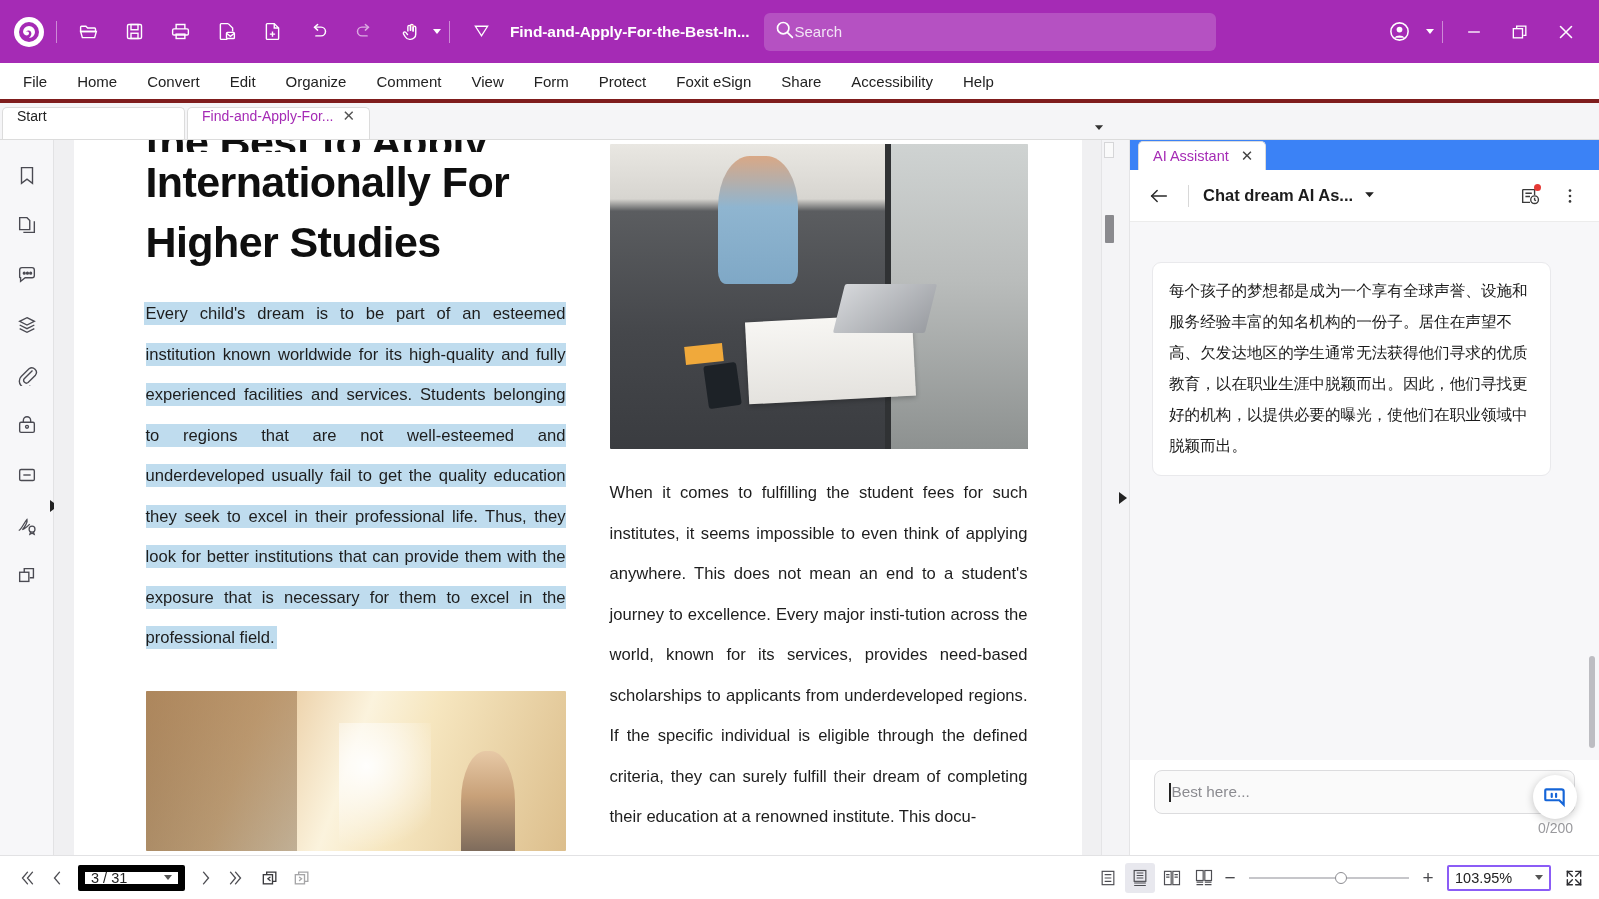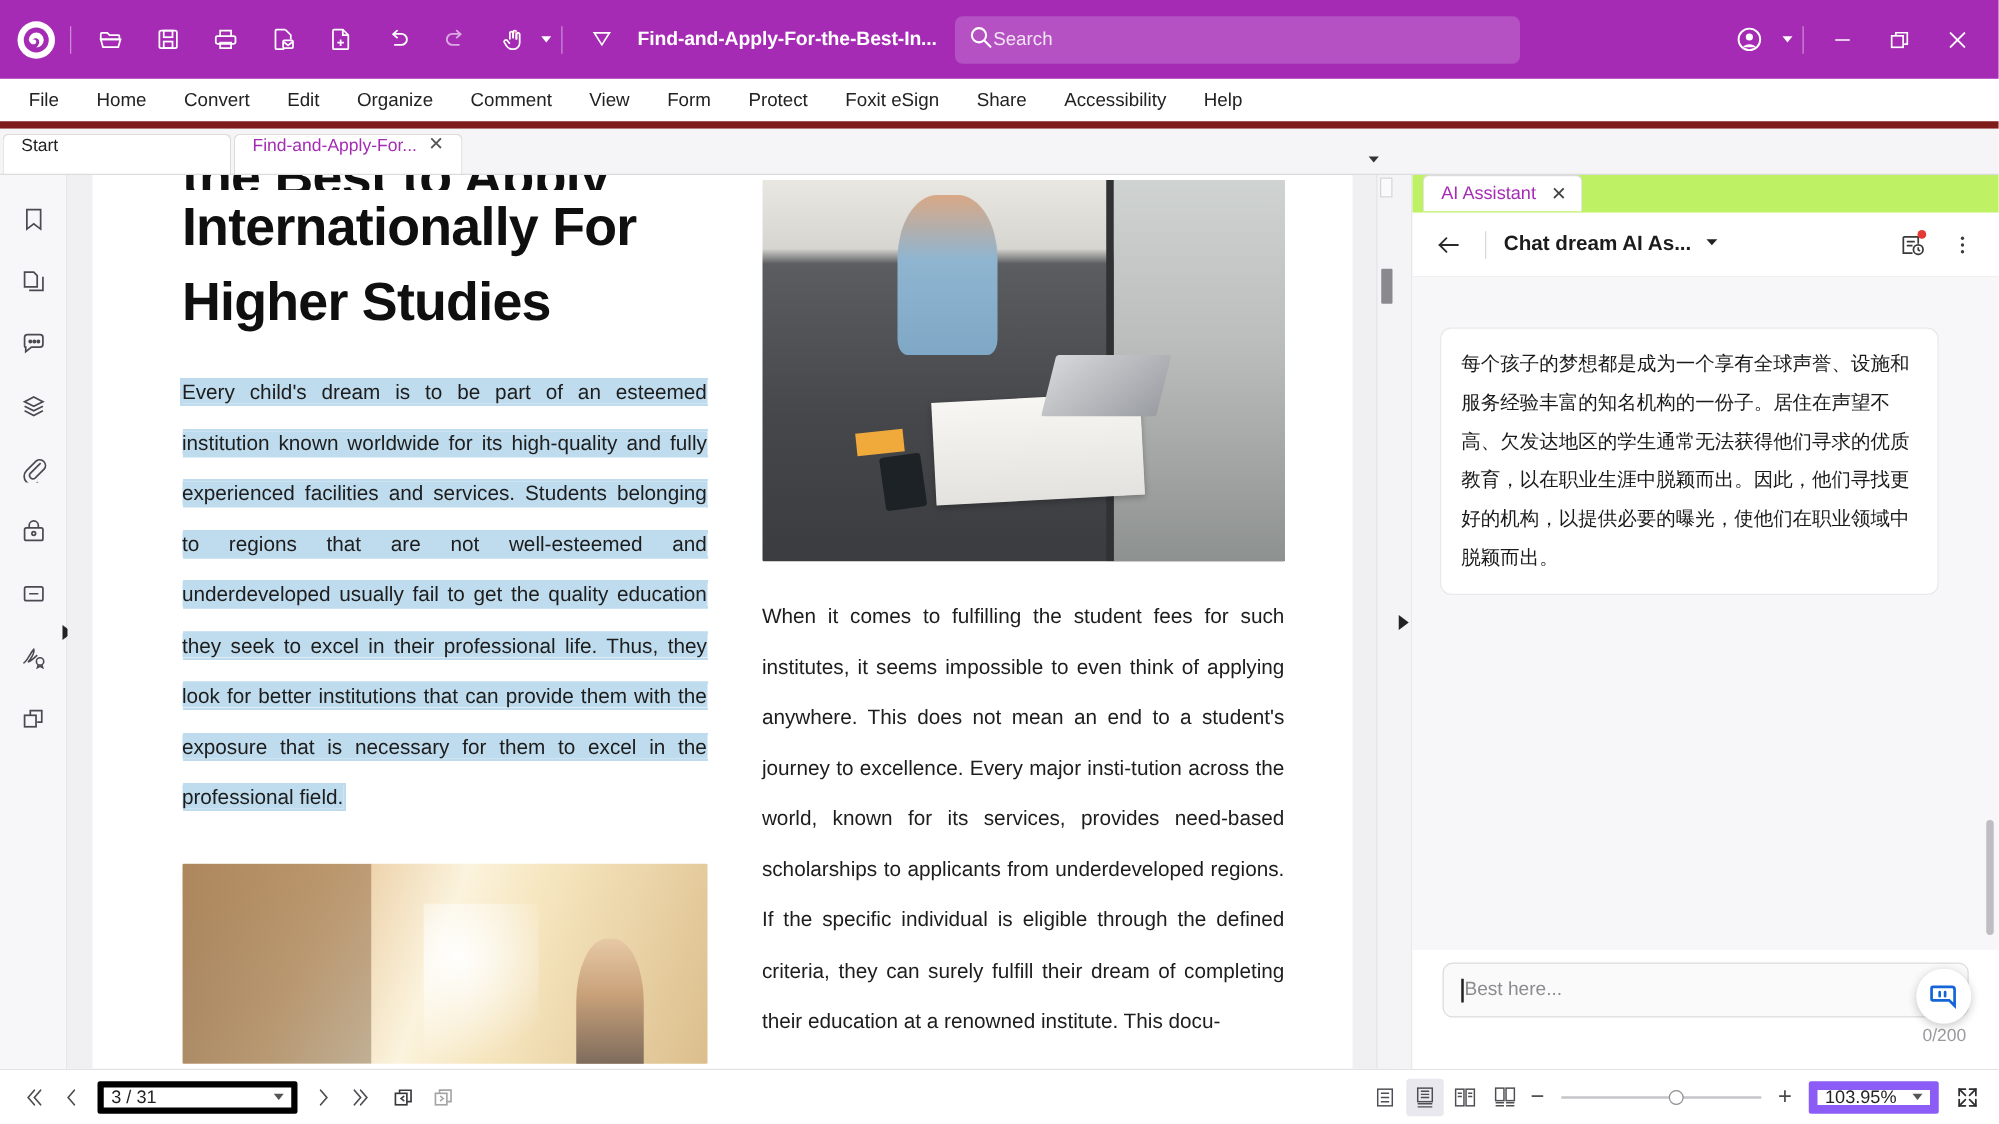"File" .menubar { border-bottom: 6px solid #7f1d1d -> 4px solid #7f1d1d }
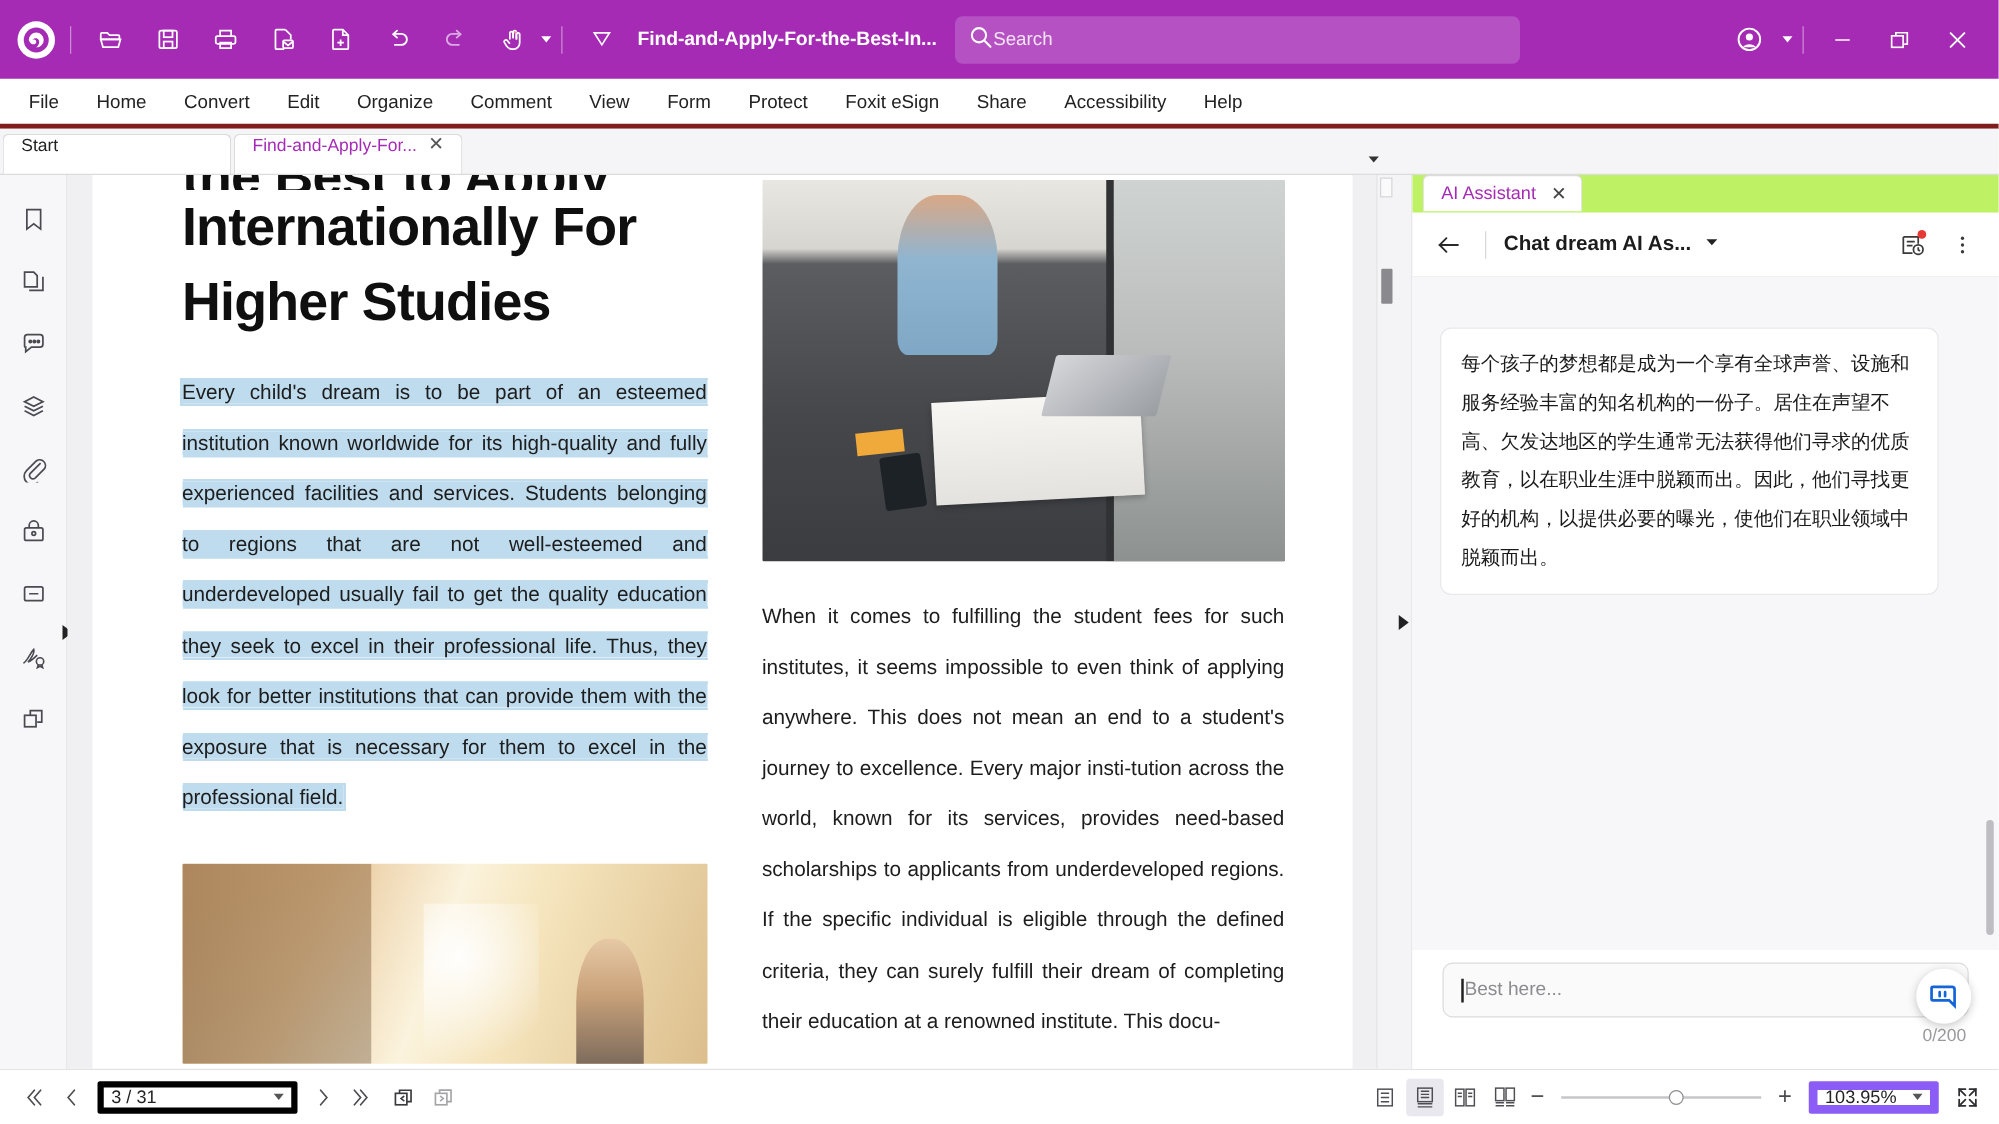"AI Assistant" .ai-tabrow { align-items: flex-start -> center; background: #bef264 -> #3b82f6 }
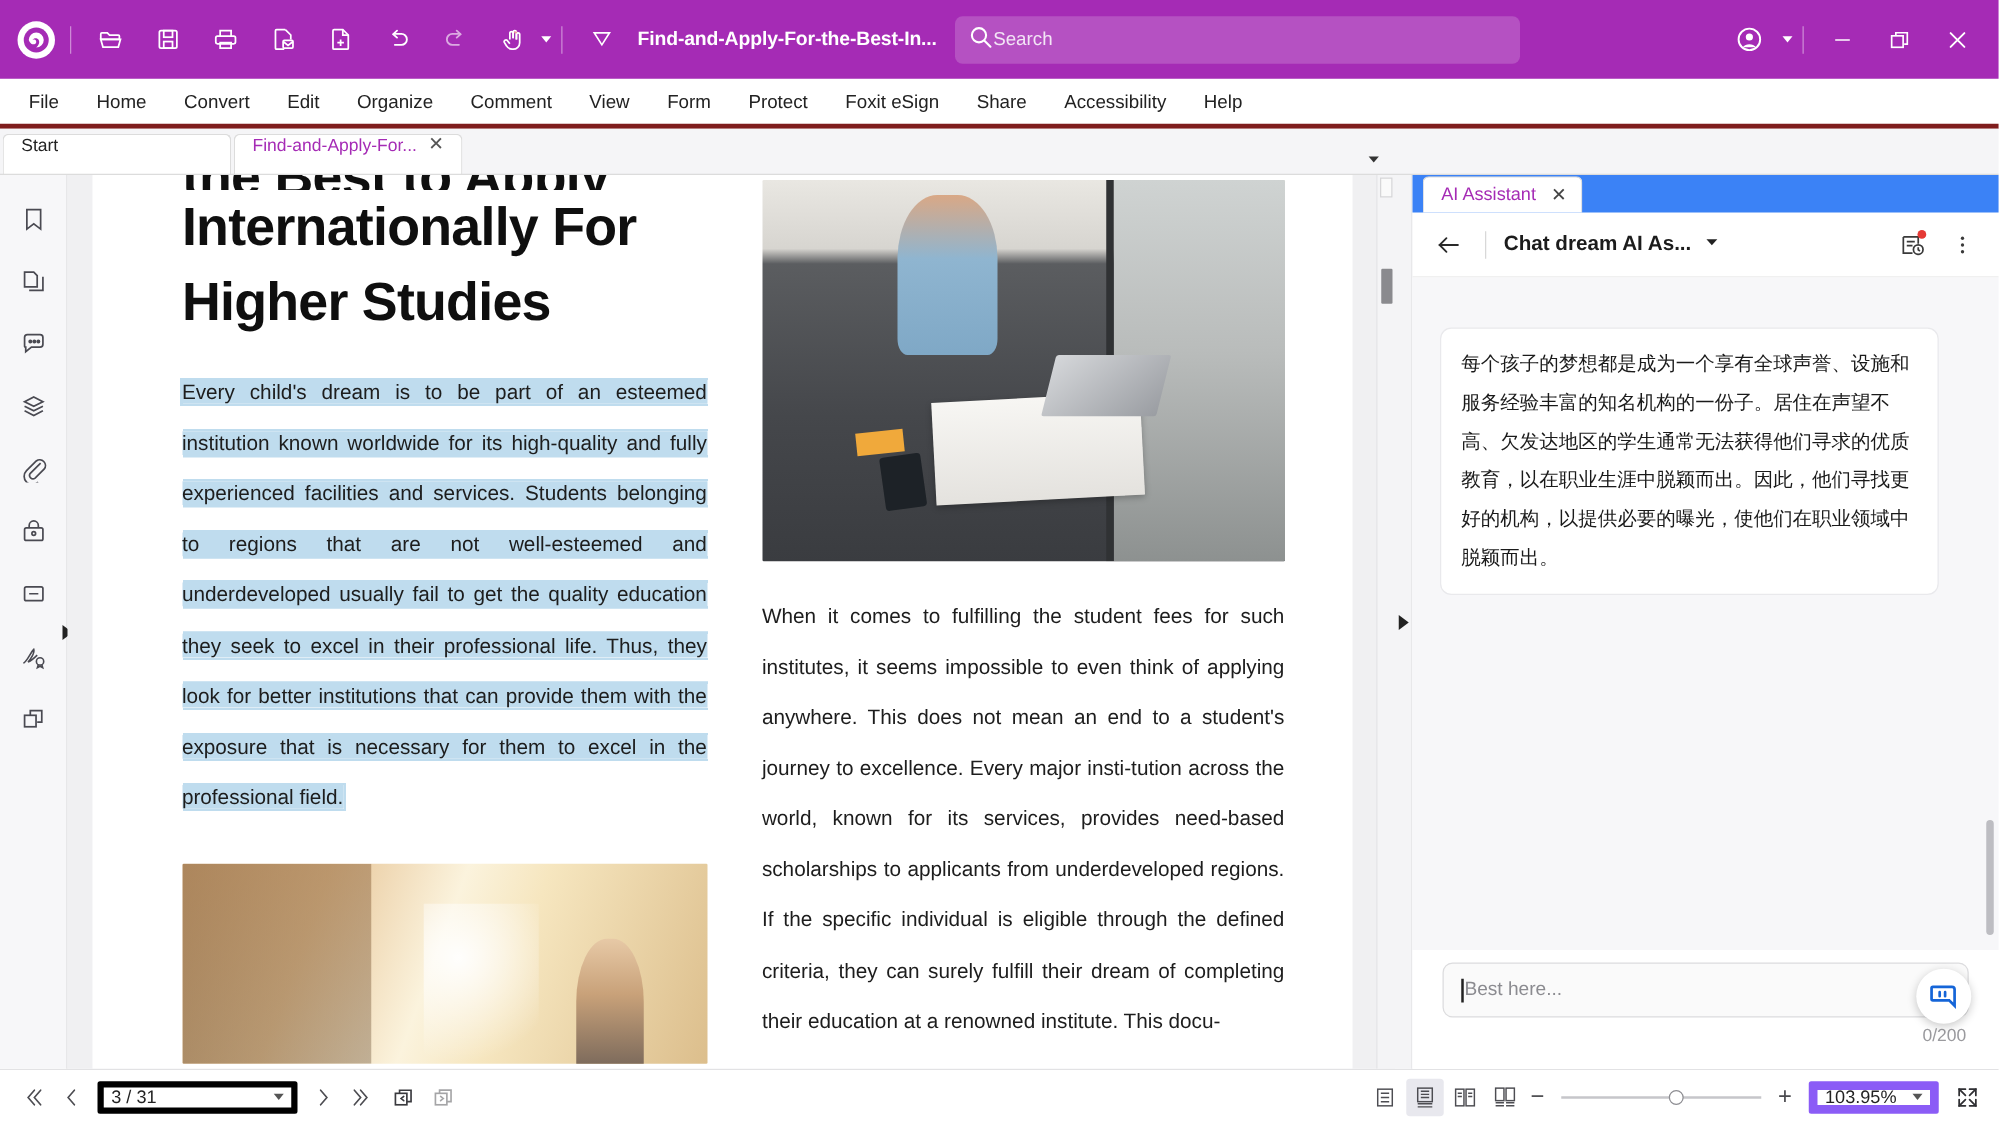"3 / 31" .pagebox { border: 5px solid #000000 -> 7px solid #000000; width: 160px -> 107px }
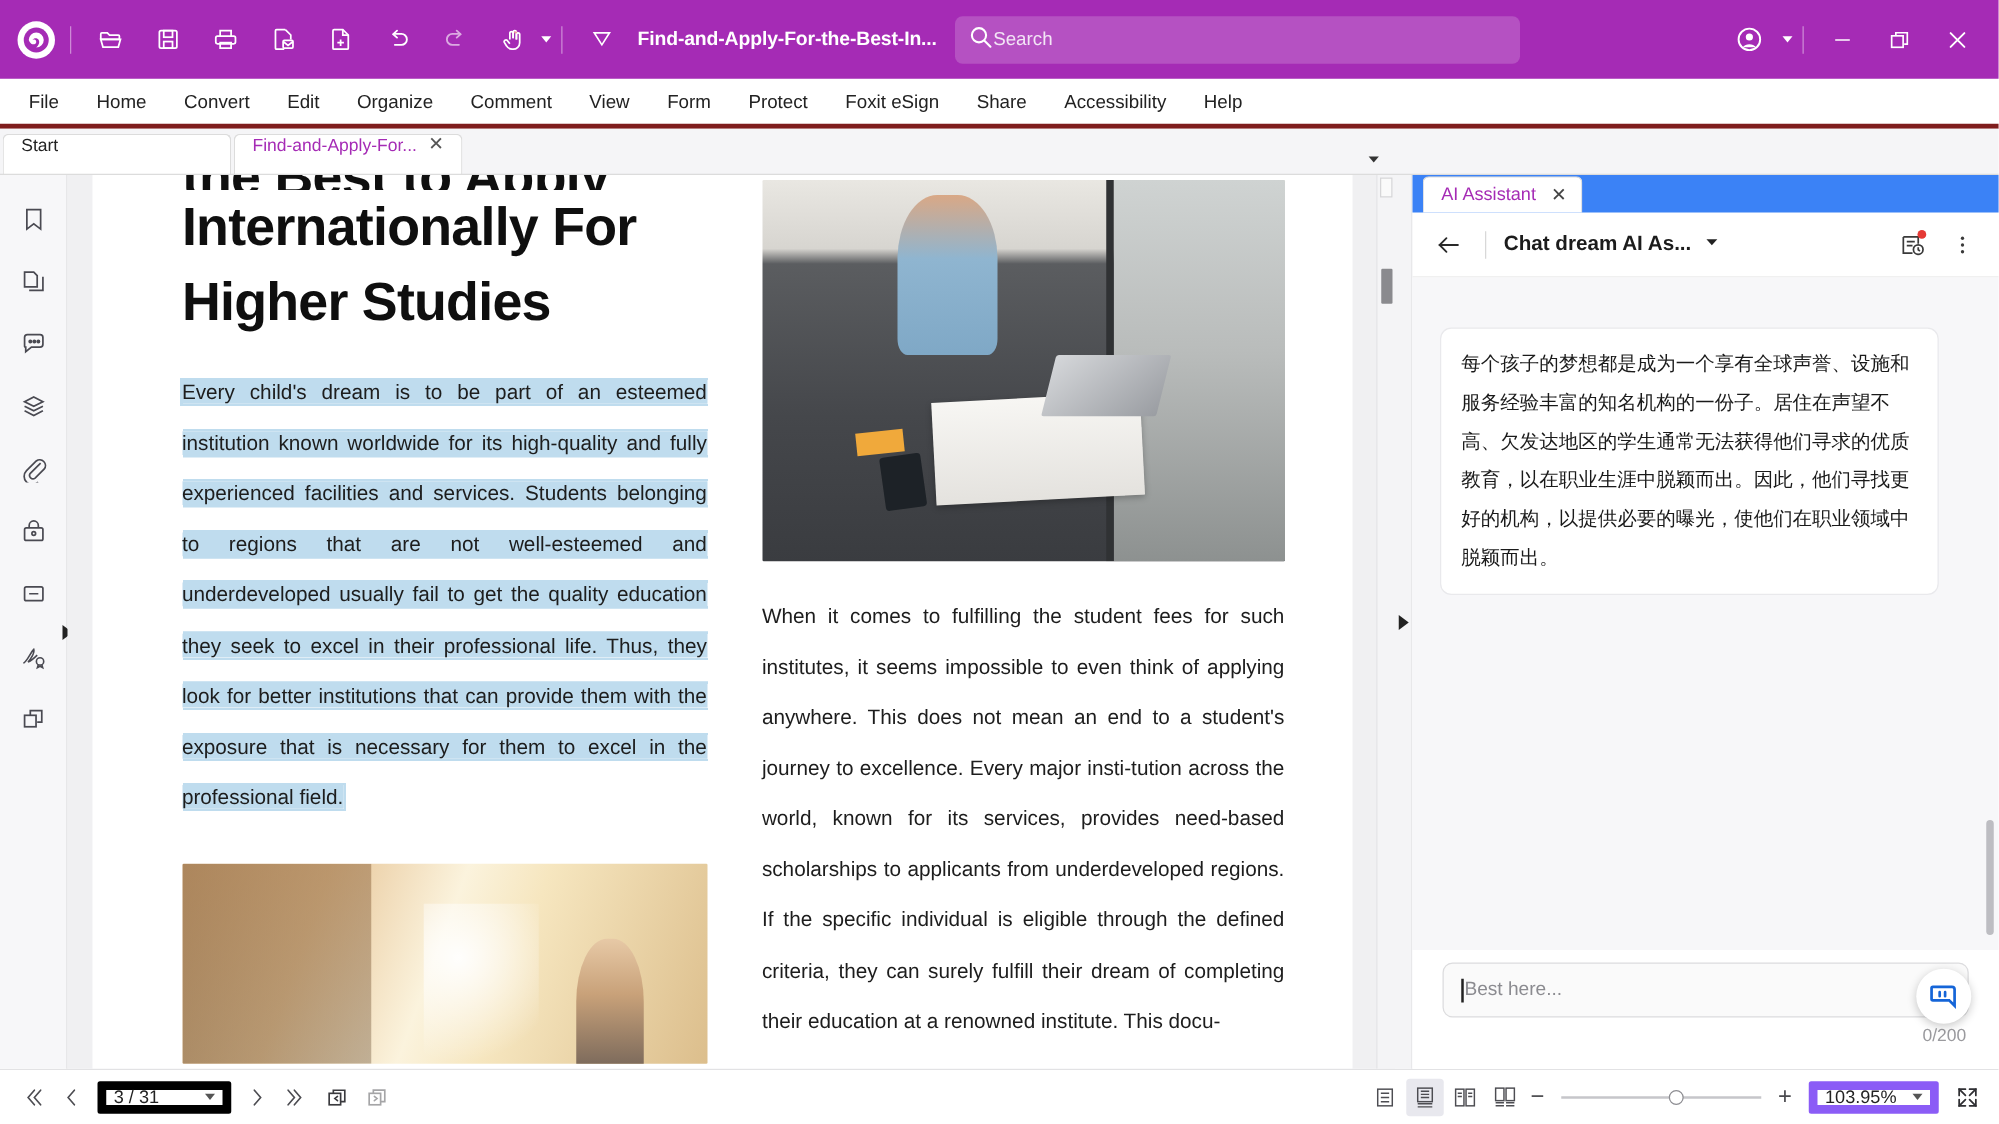"103.95%" .zoombox { border: 7px solid #8b5cf6 -> 2px solid #8b5cf6 }
